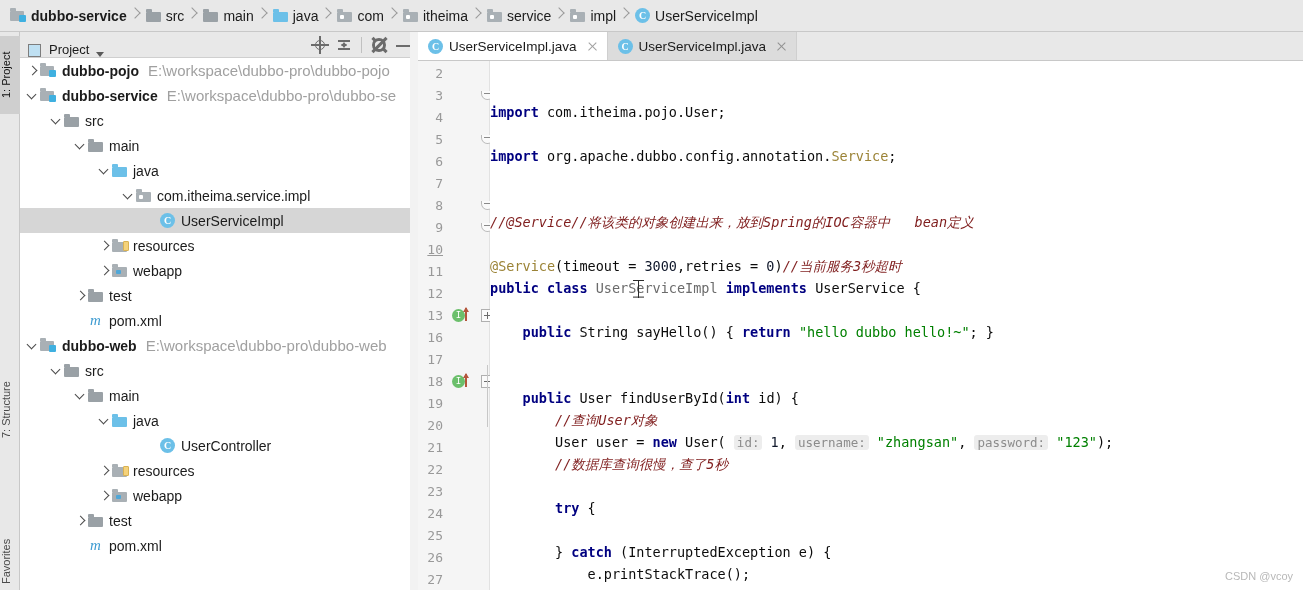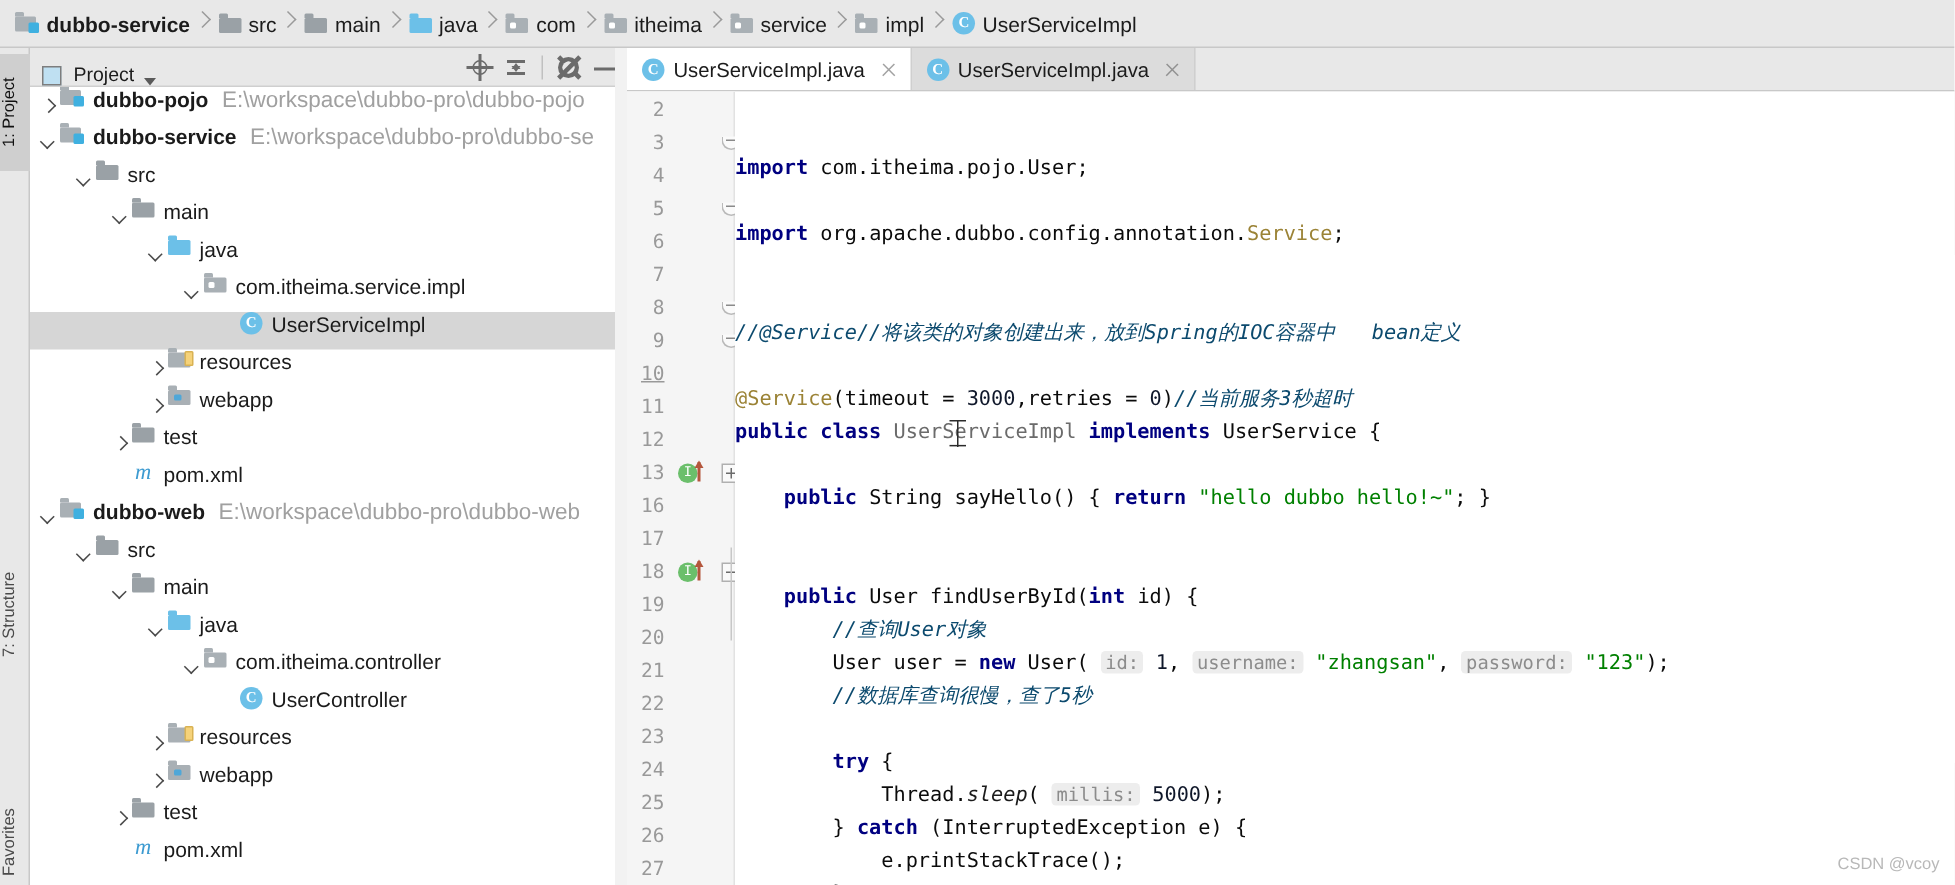"dubbo-pojo" .trow { align-items: none -> center }
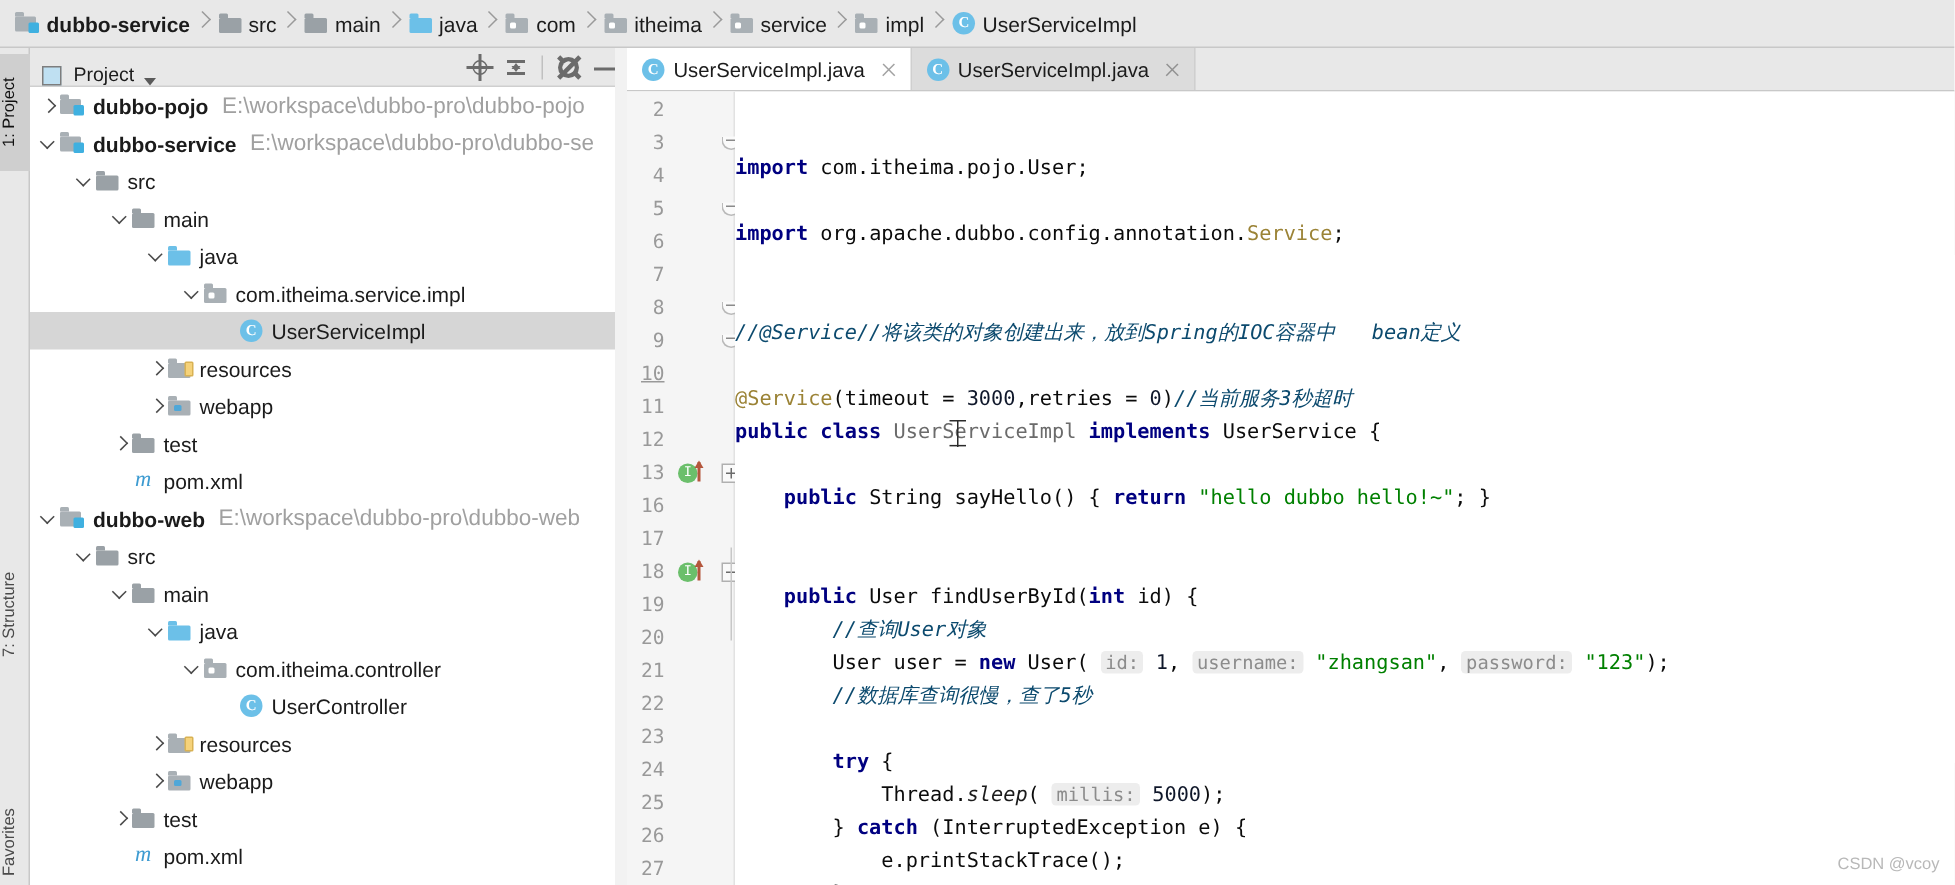"//@Service//将该类的对象创建出来，放到Spring的IOC容器中" .cmt { color: #0c4a6e -> #7f1d1d }
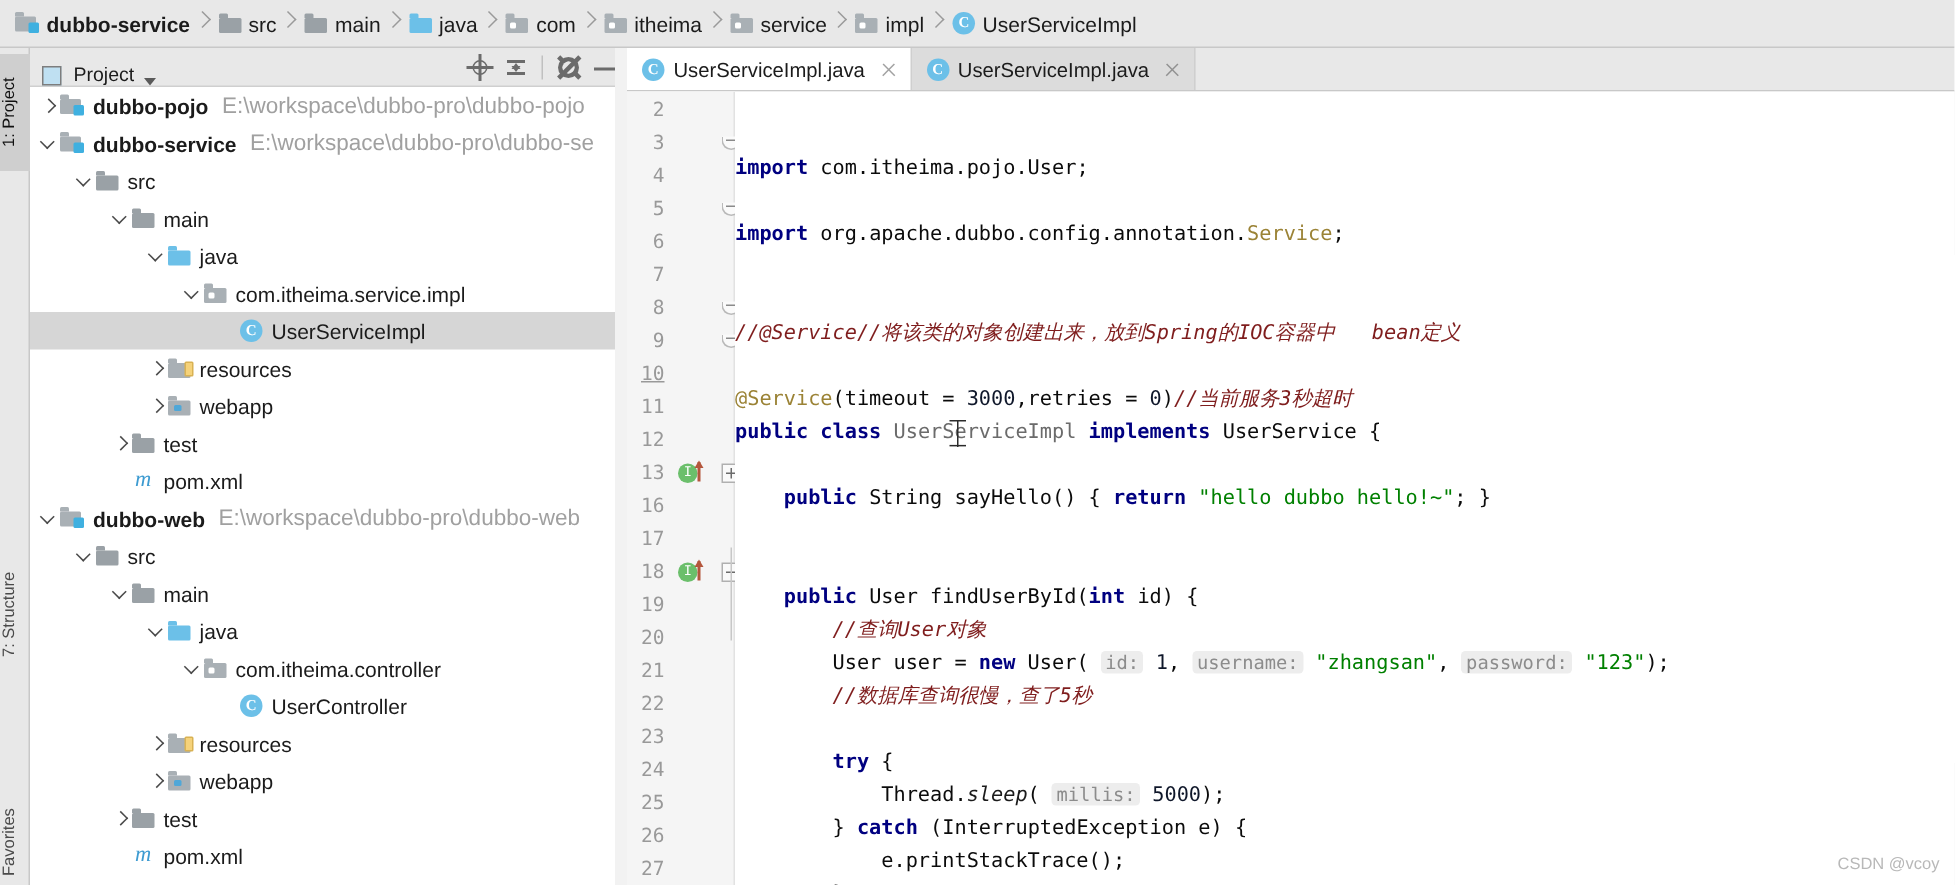"com.itheima.controller" div.trow { html: <div> <span></span> <span> <i></i> </span> <span>com.itheima.controller</span> </div> -> none }
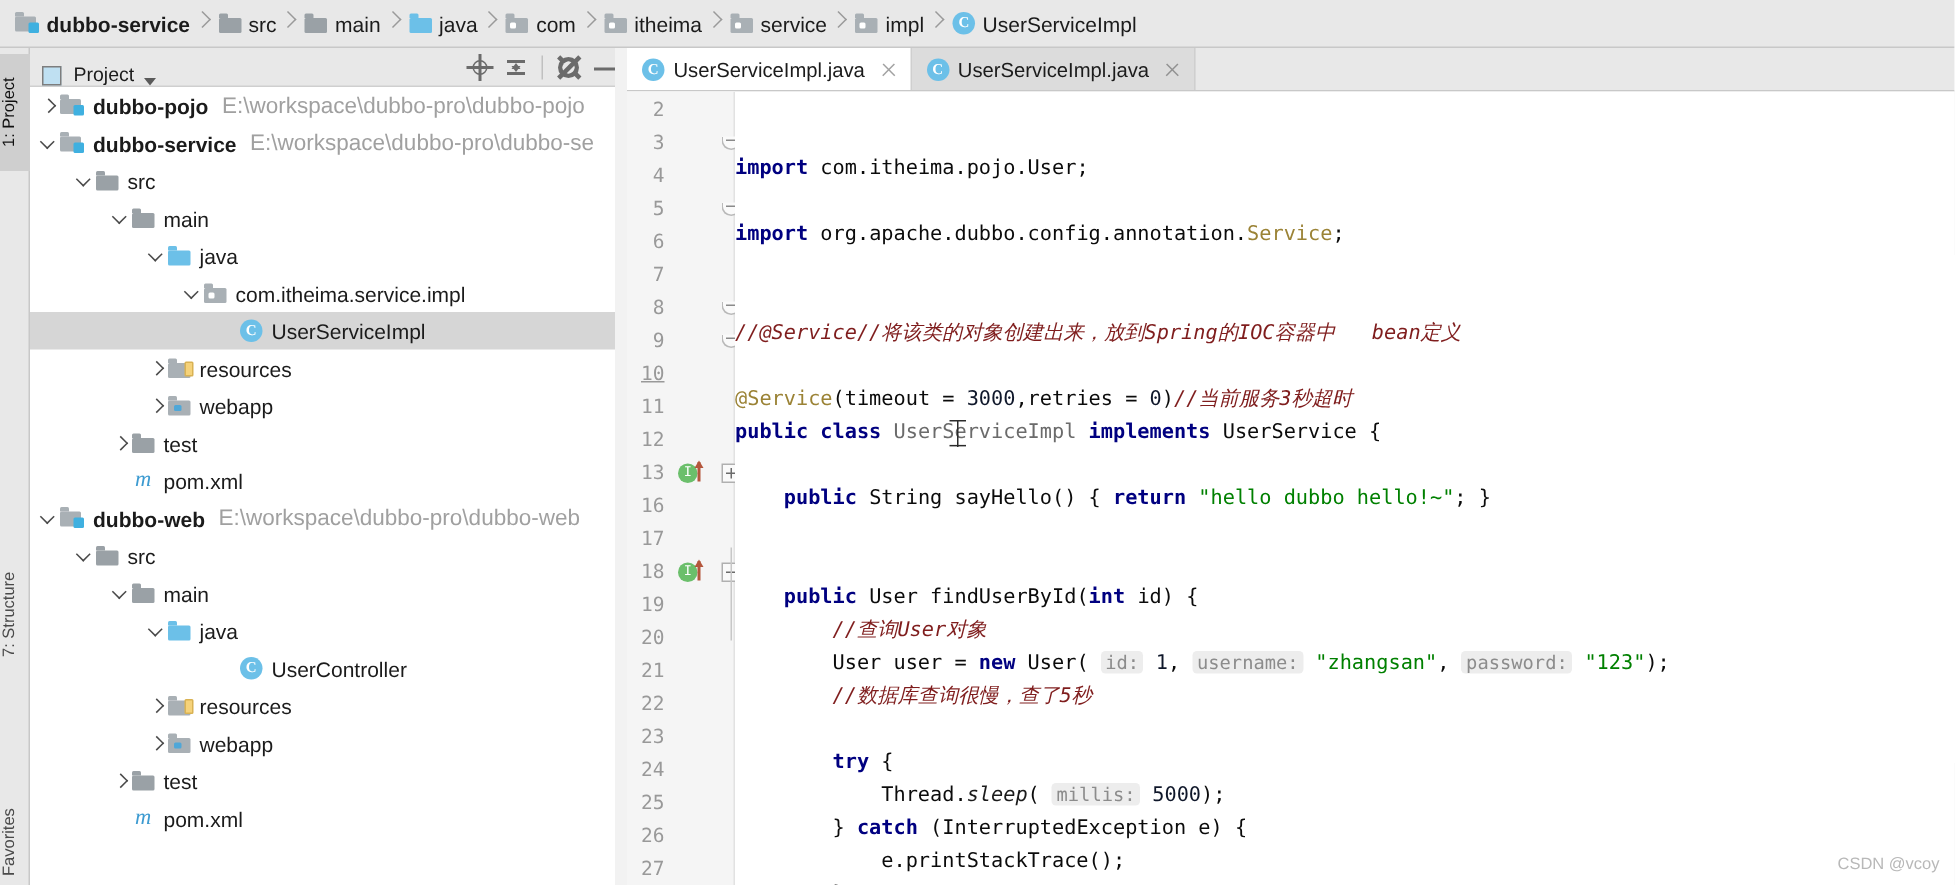"Thread.sleep( millis: 5000);" div.cl { html: <div><span> Thread.</span><span>sleep</span><span>( </span><span>millis:</span><span> </span><span>5000</span><span>);</span></div> -> none }
